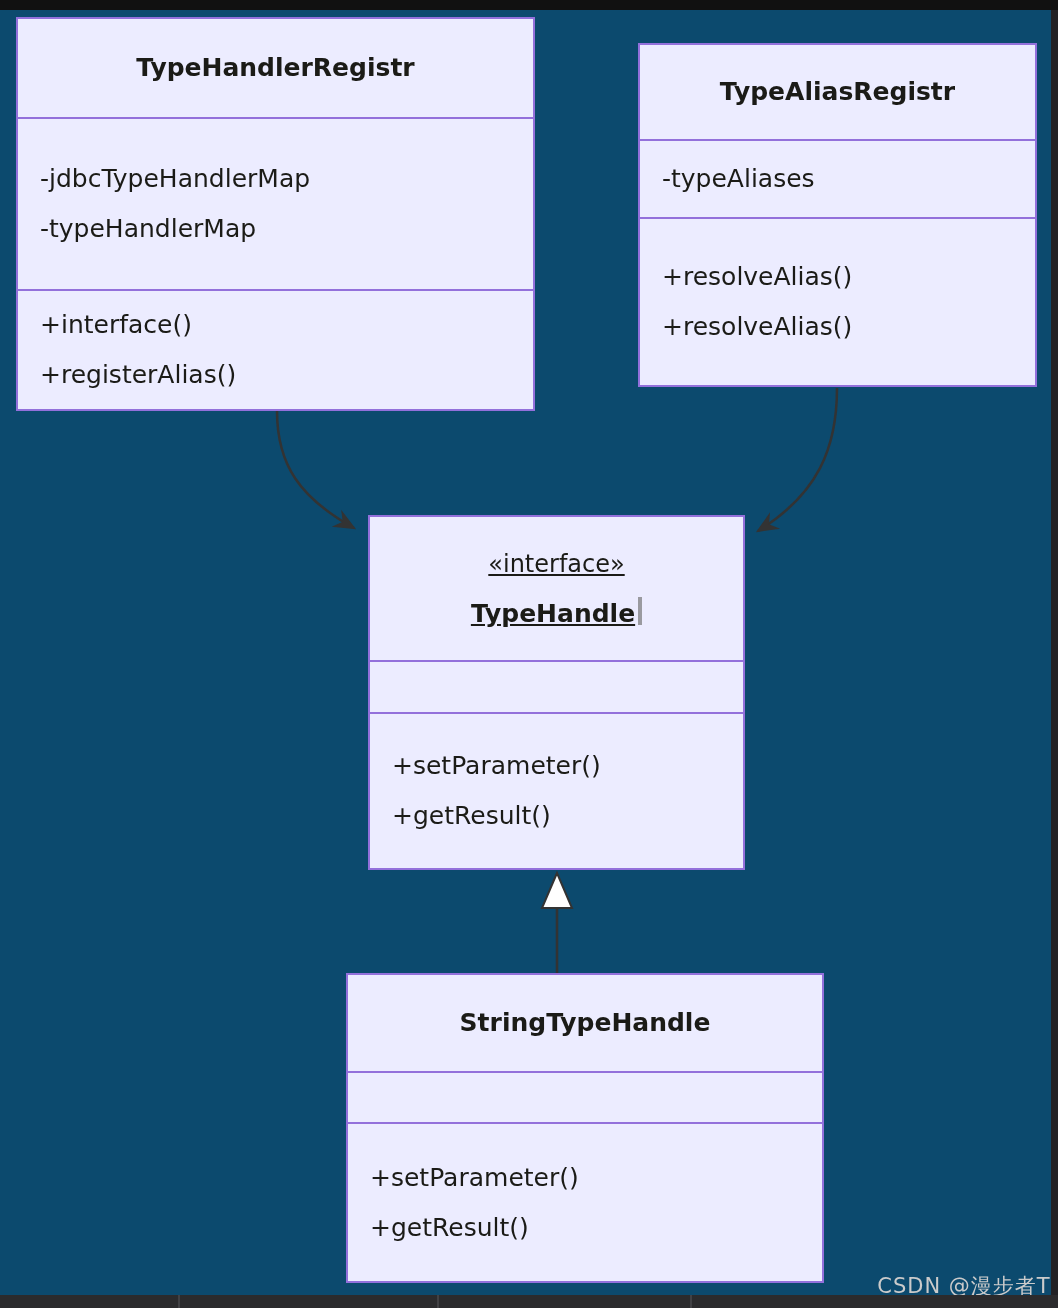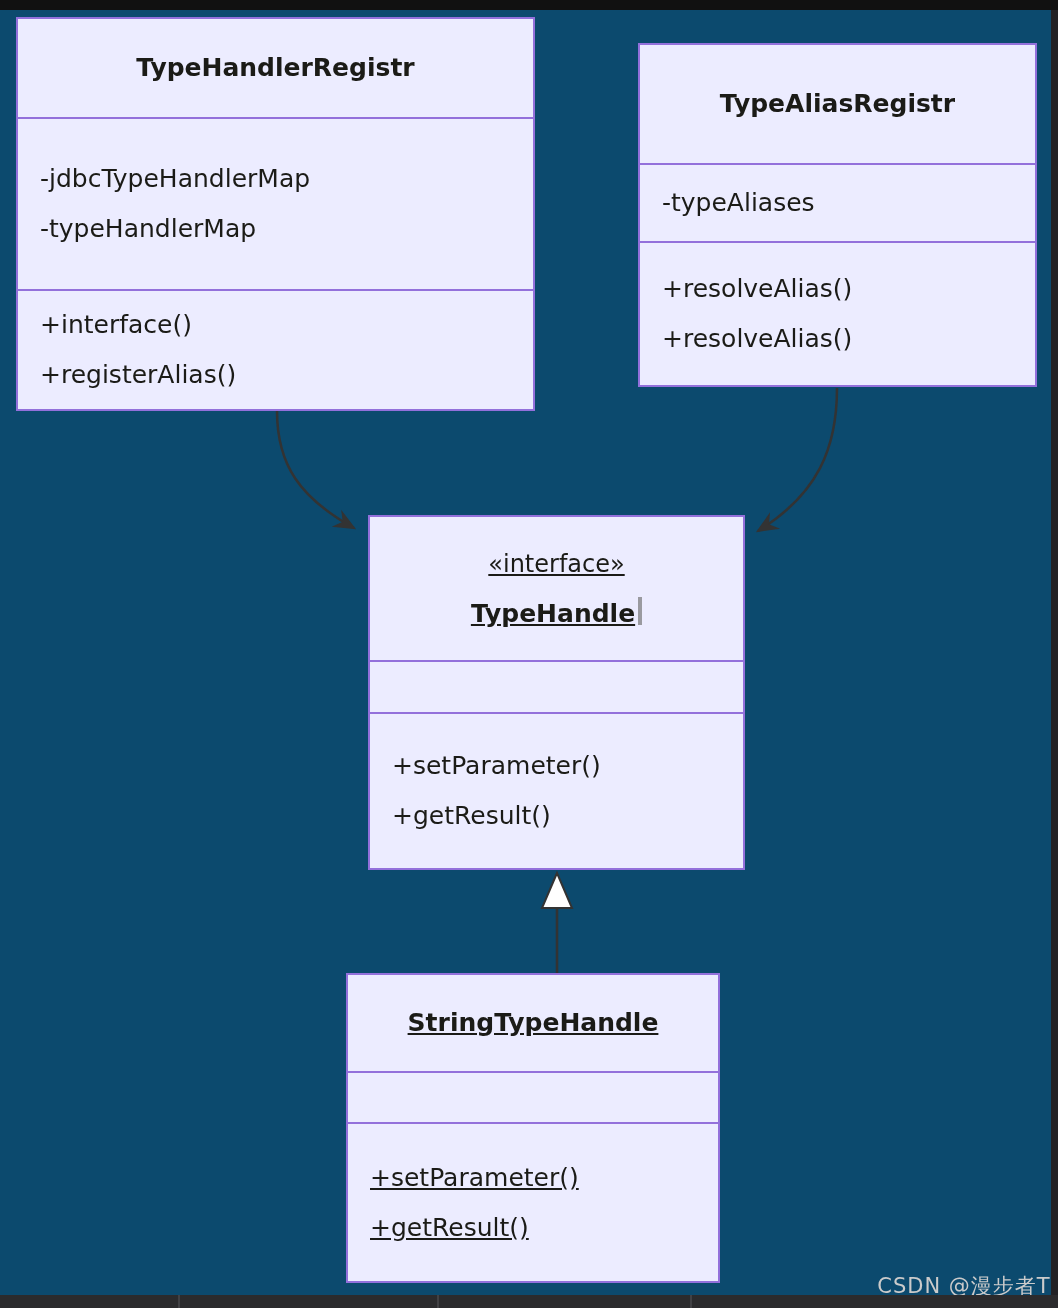"TypeAliasRegistr" div.cls-title { height: 120px -> 96px }
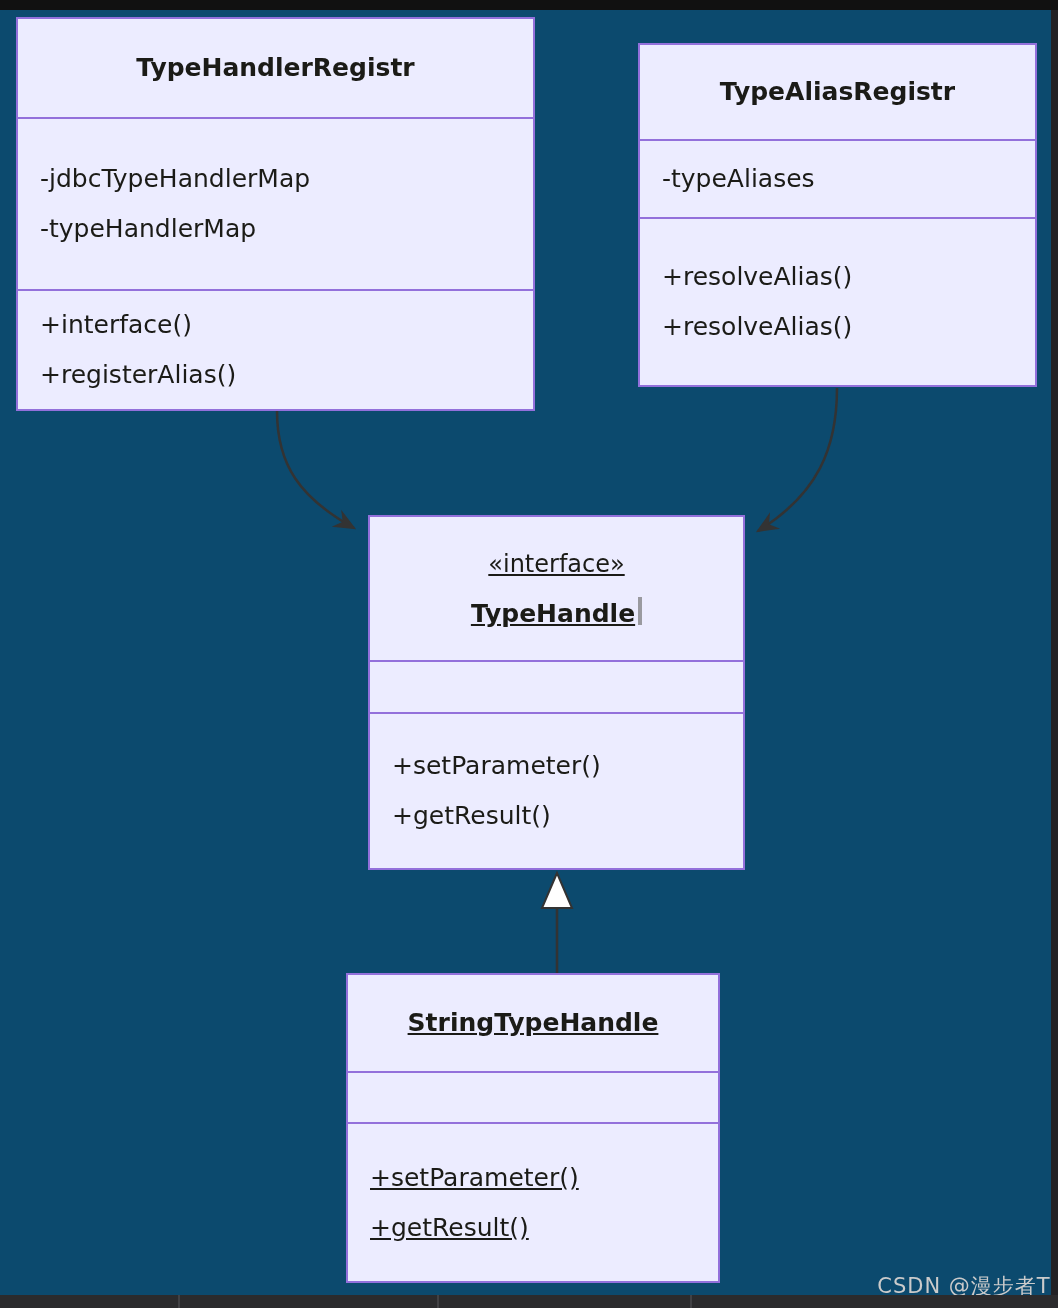"StringTypeHandle" div.uml-class { text-decoration: underline -> none; width: 374px -> 478px }
